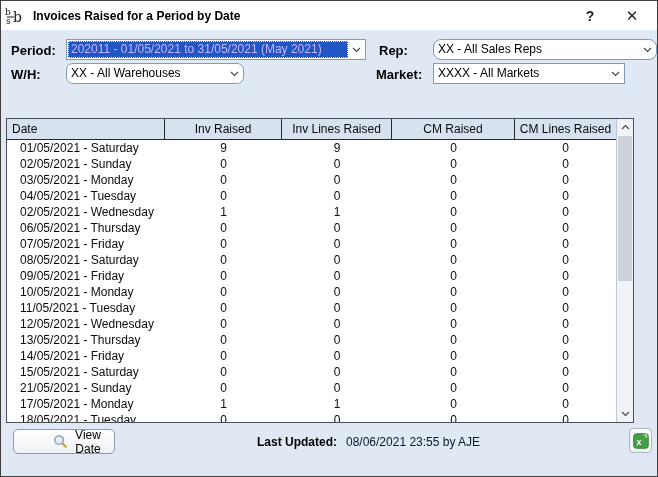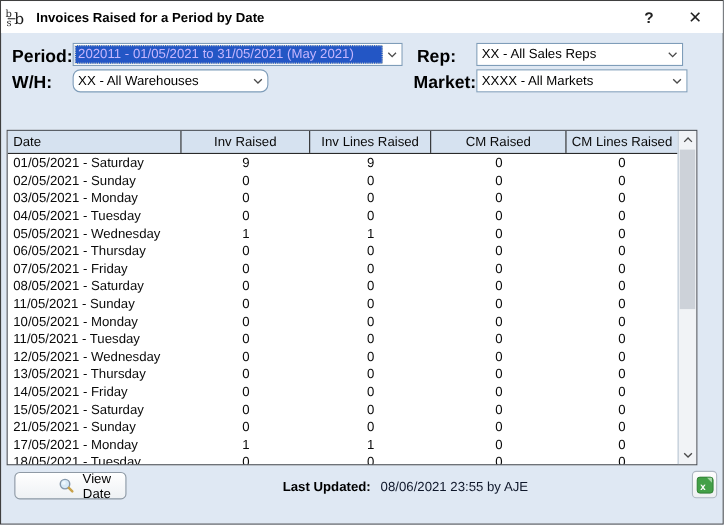"Period:" .flabel { font-size: 16px -> 13px }
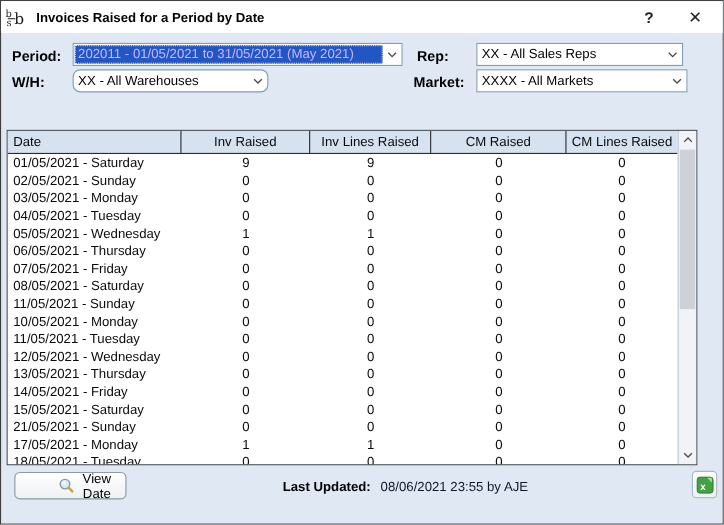"XX - All Sales Reps" div.combo { border-radius: none -> 8px; width: 188px -> 224px }
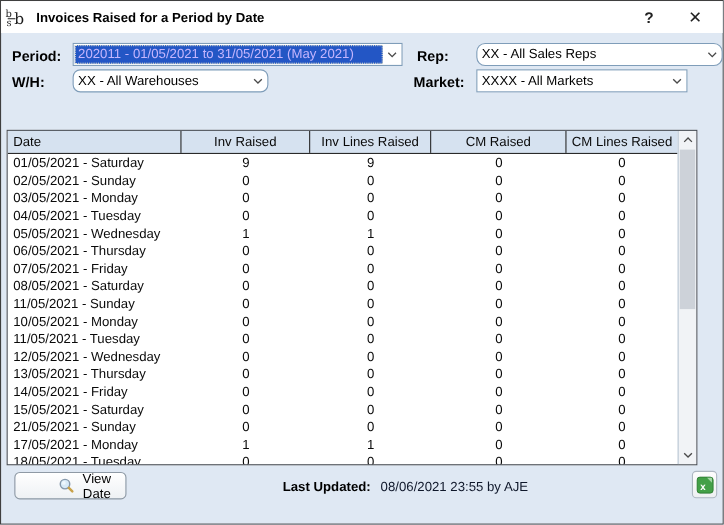"01/05/2021 - Saturday" .tcell.first { padding-left: 5px -> 13px }
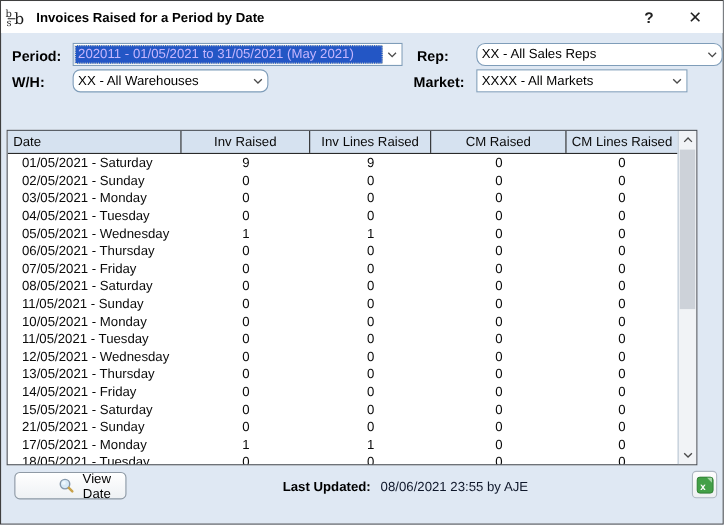"05/05/2021 - Wednesday" div.tcell { text: 05/05/2021 -> 02/05/2021 }
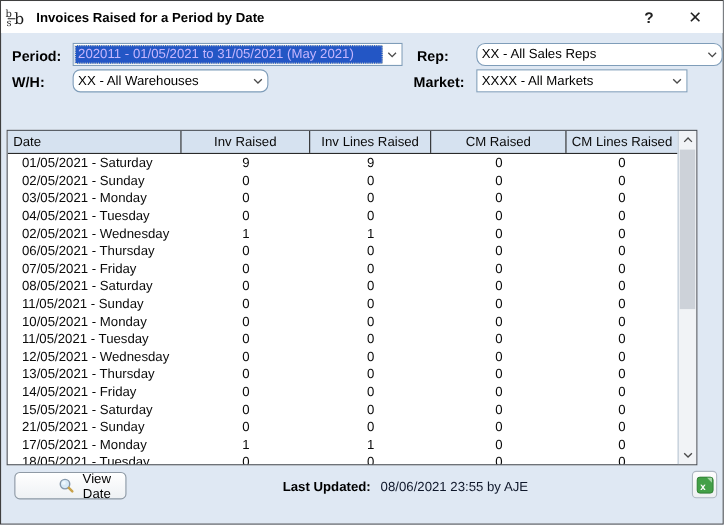"11/05/2021 - Sunday" div.tcell { text: 11/05/2021 - Sunday -> 09/05/2021 - Friday }
